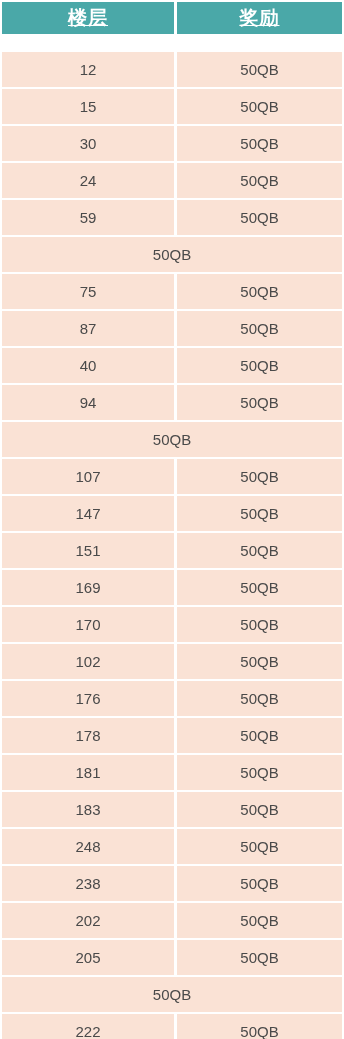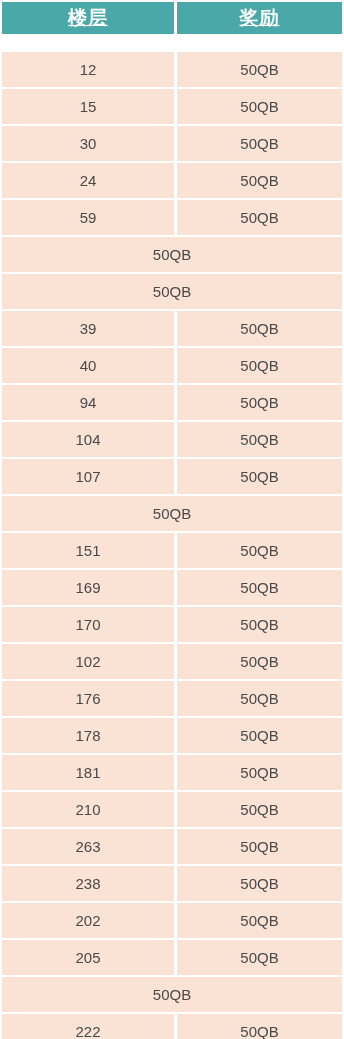"75" div.td { html: none -> <div>75</div> }
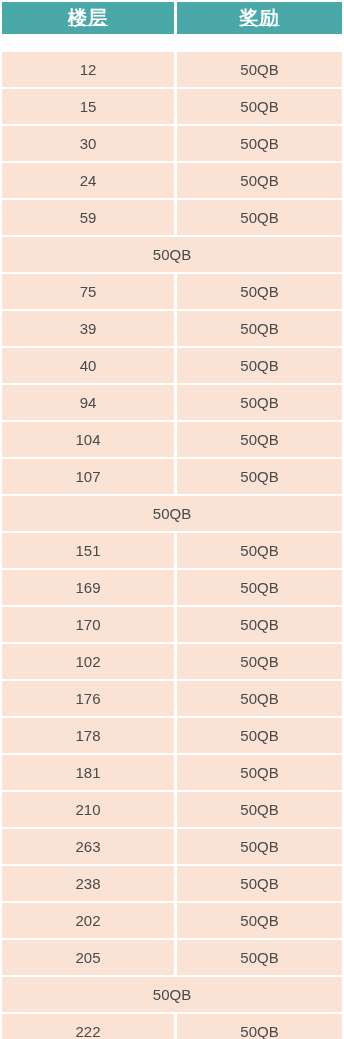"39" div.td { text: 39 -> 87 }
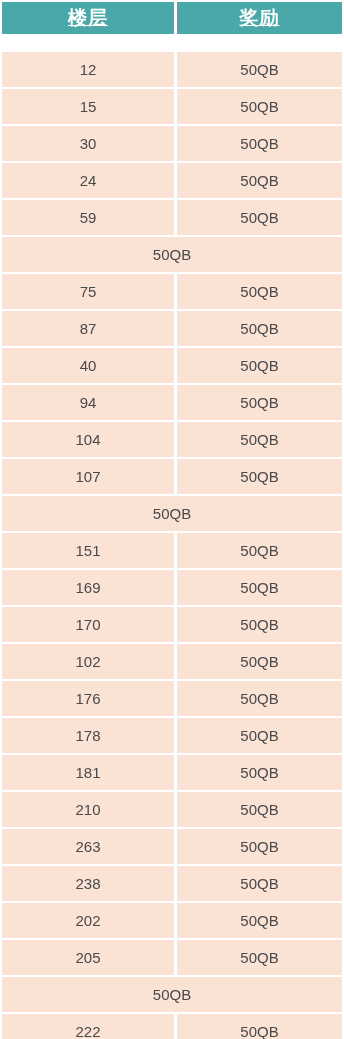"104" div.td { html: <div>104</div> -> none }
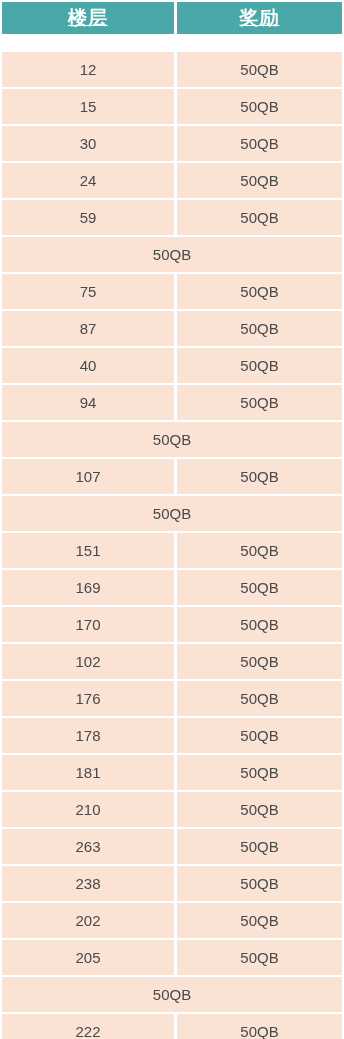"147" div.td { html: none -> <div>147</div> }
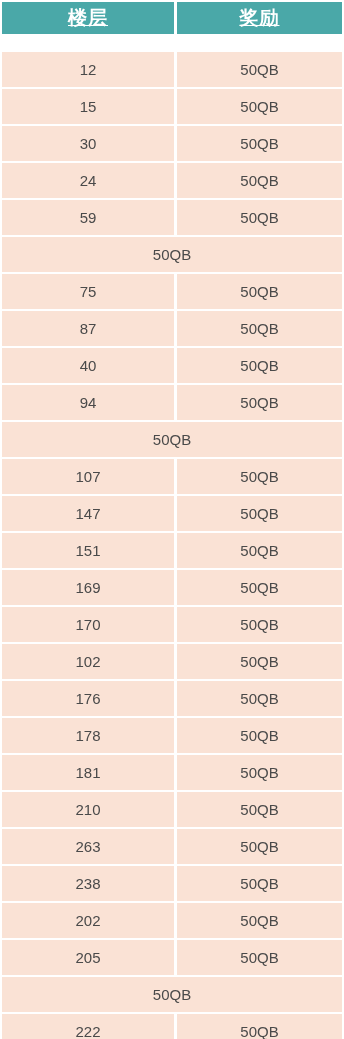"210" div.td { text: 210 -> 183 }
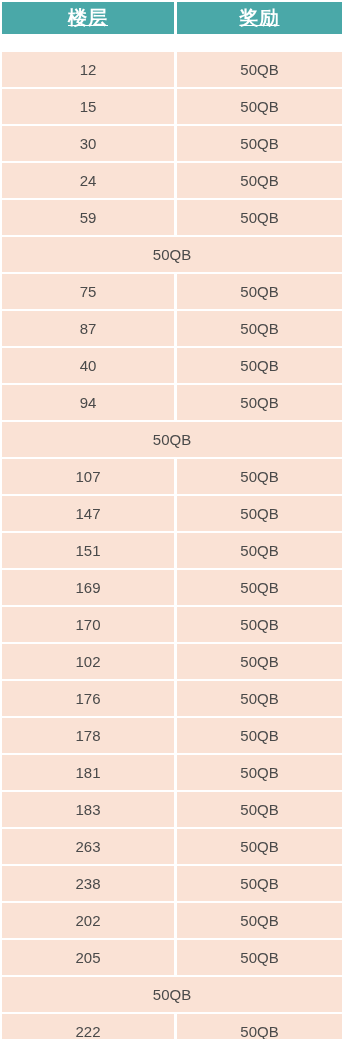"263" div.td { text: 263 -> 248 }
